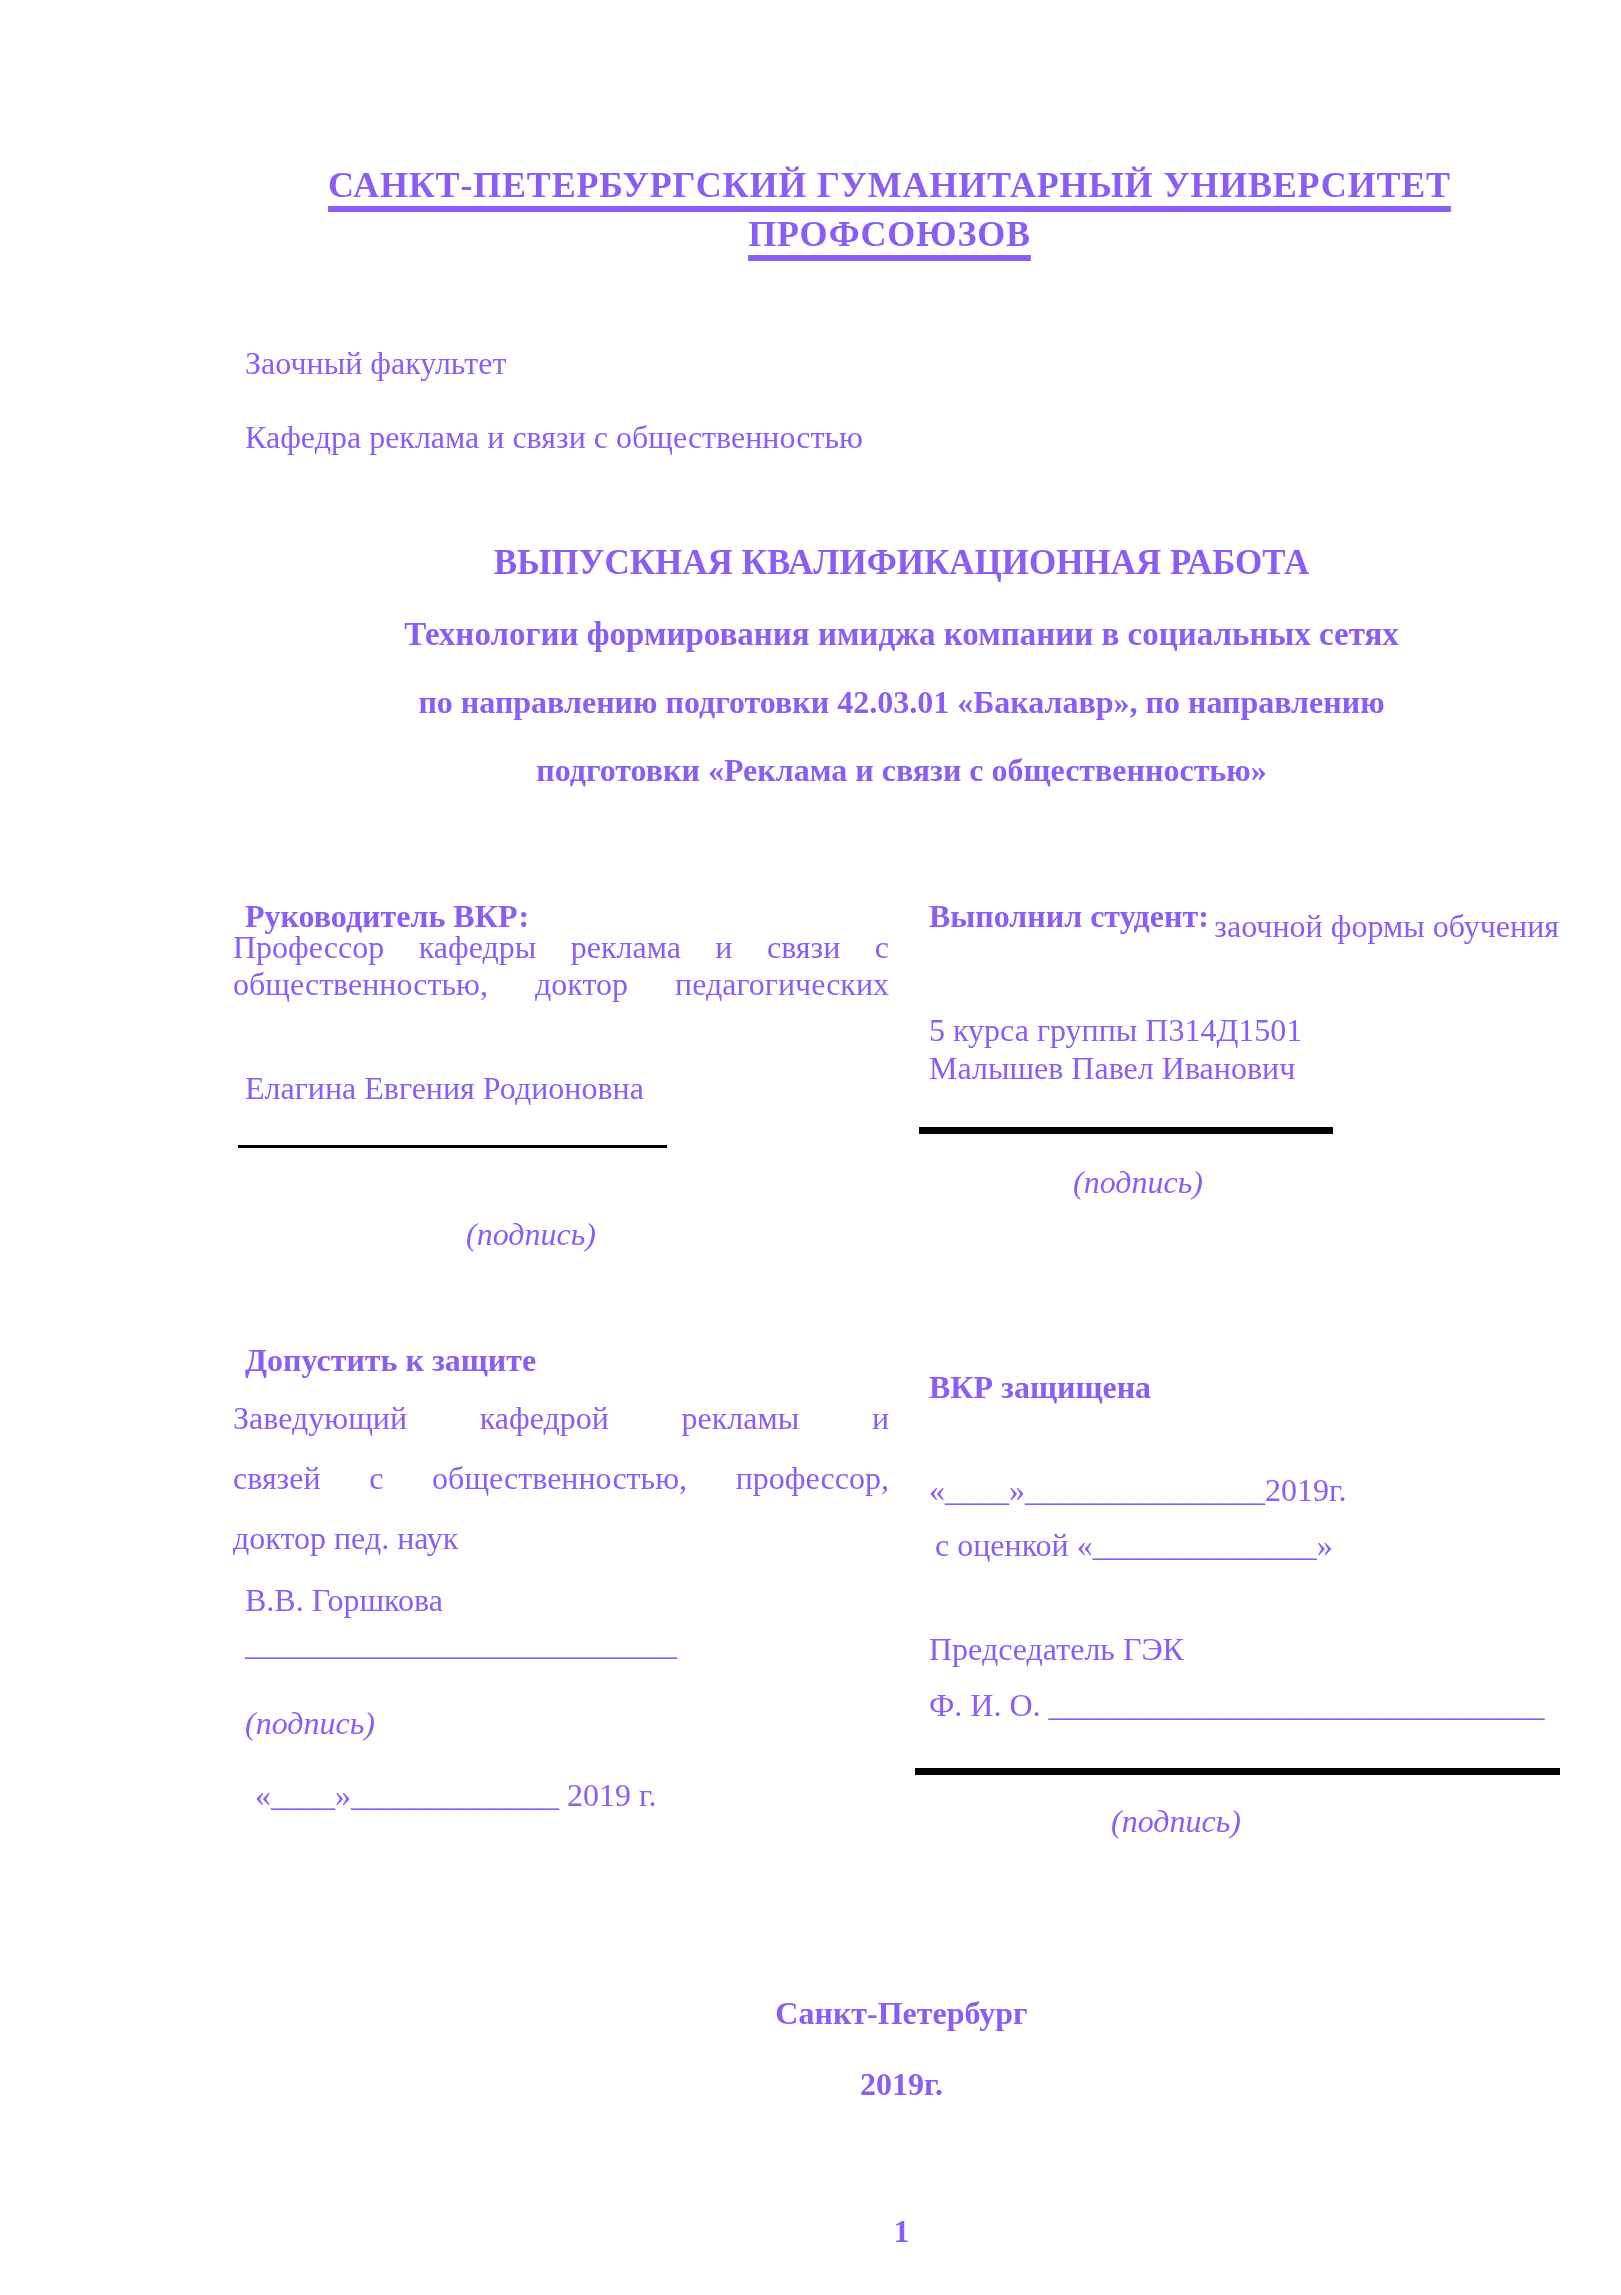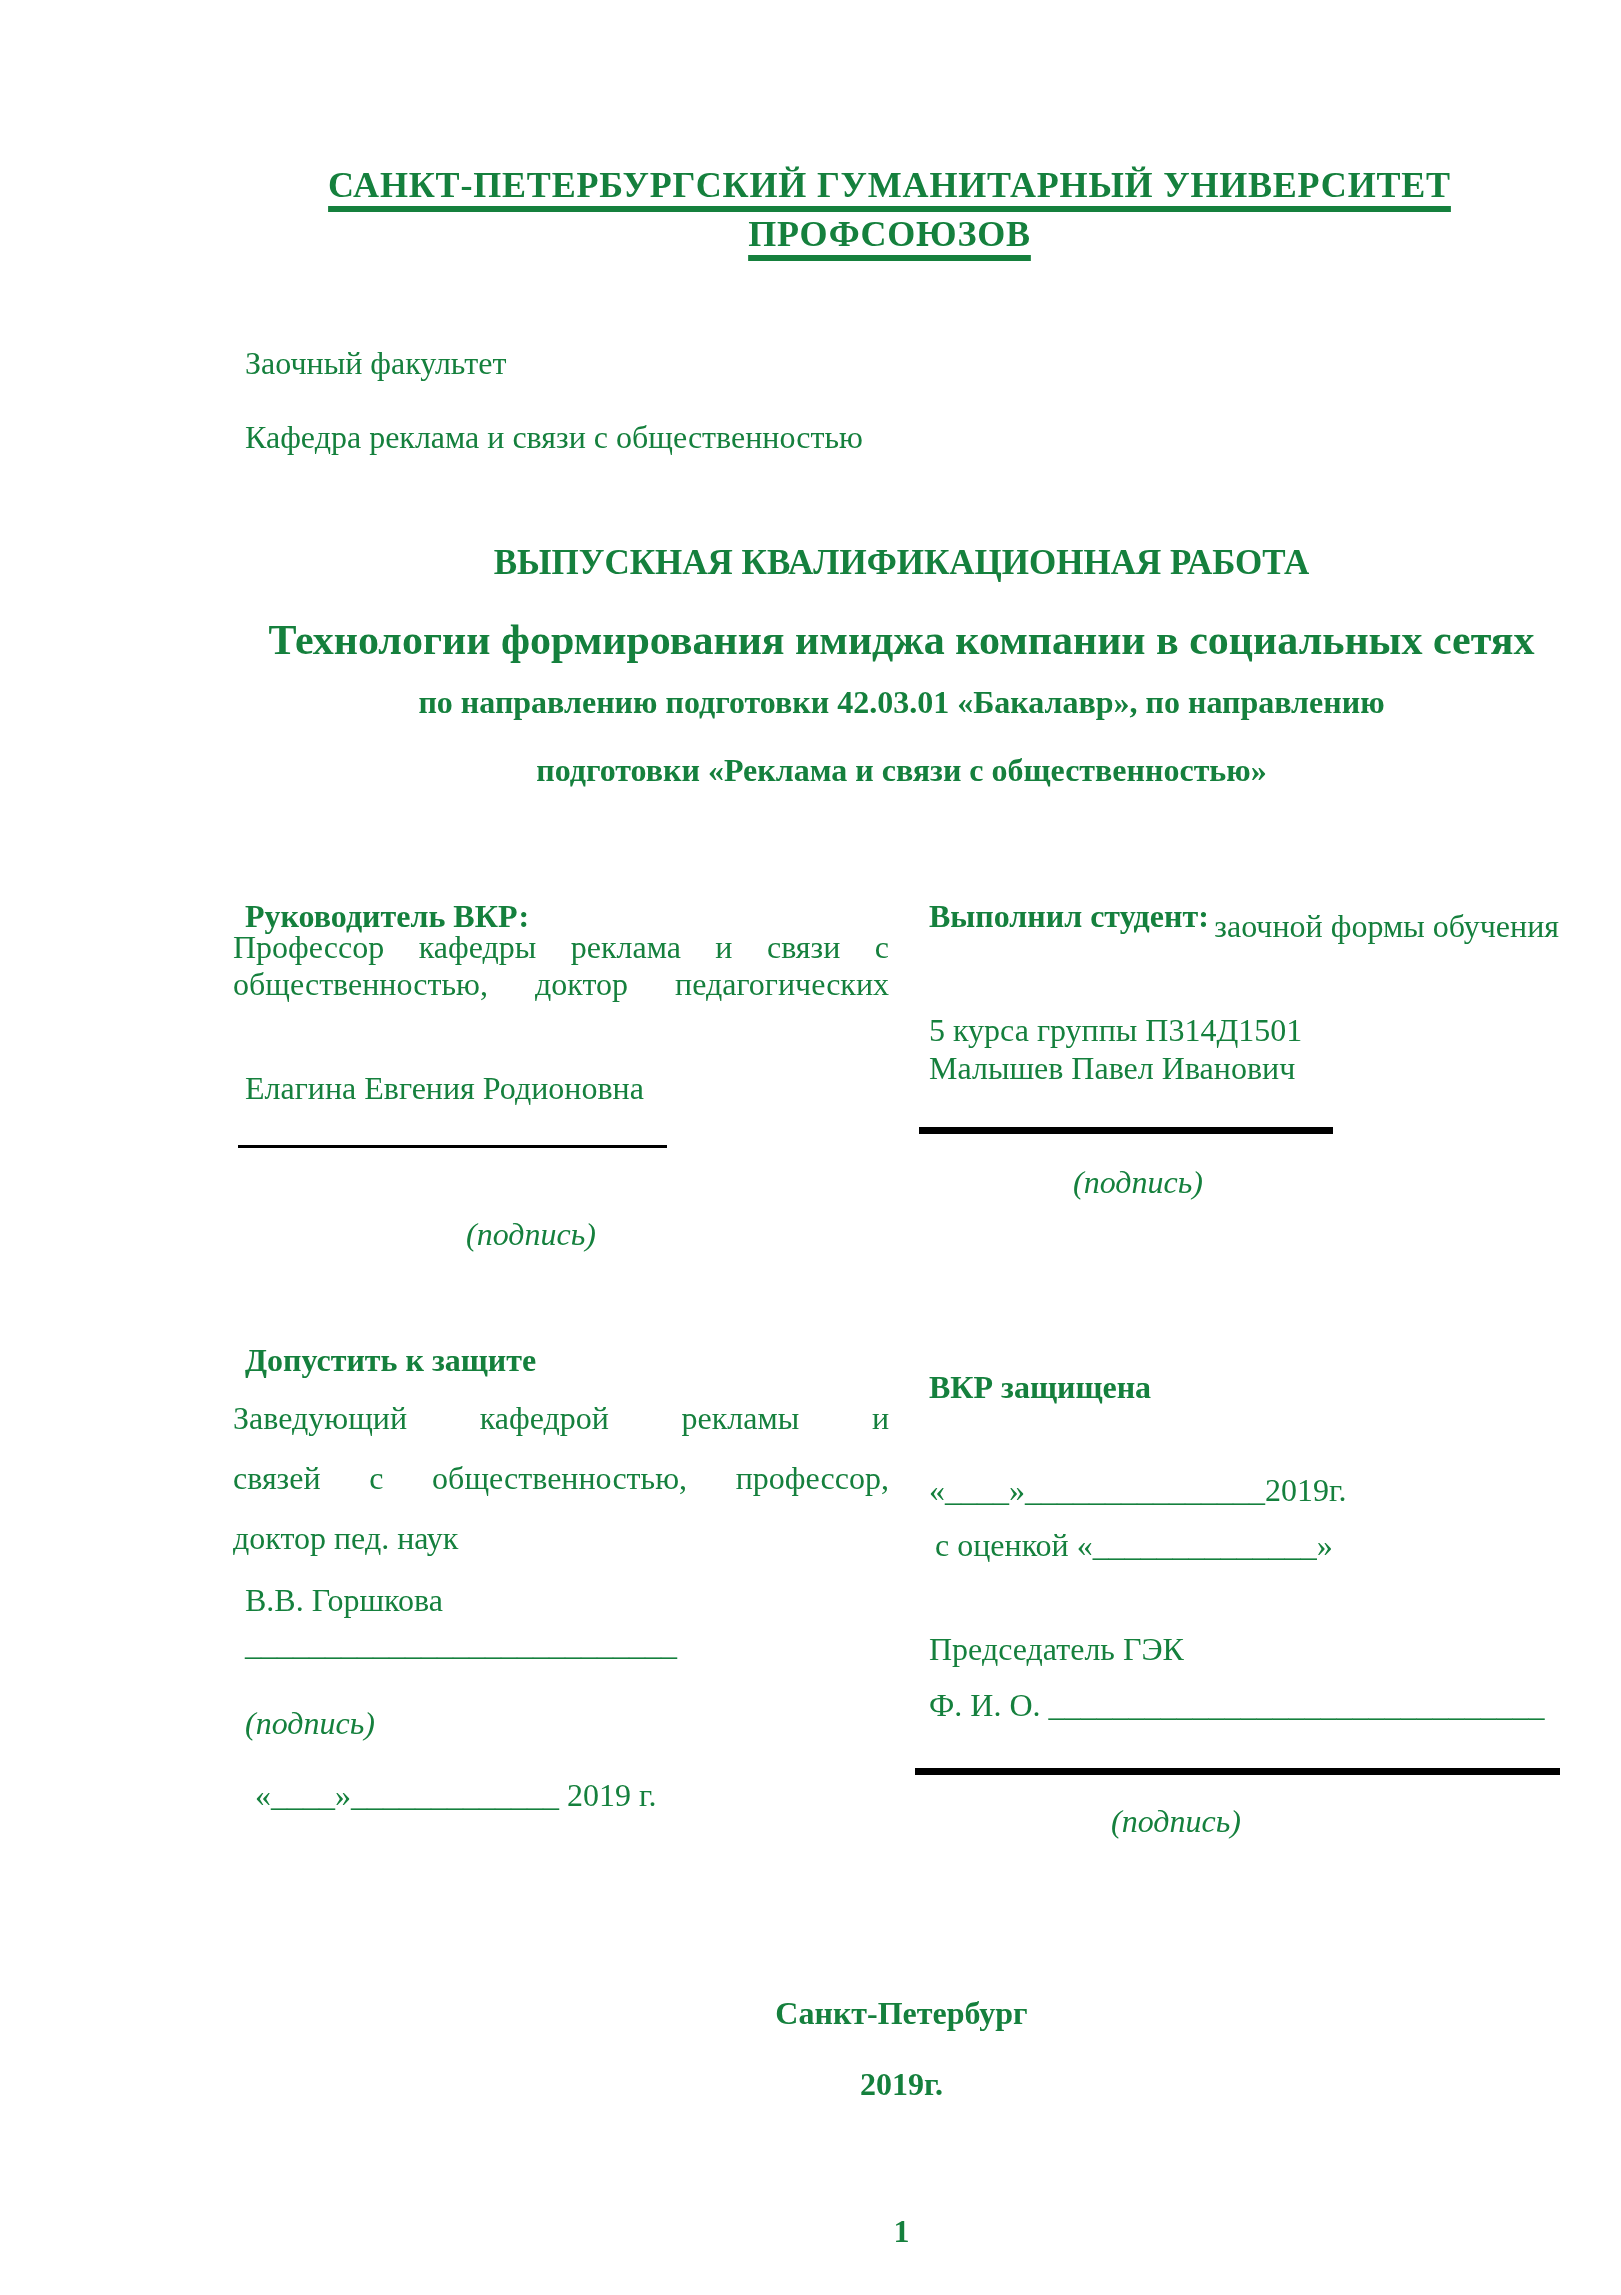"САНКТ-ПЕТЕРБУРГСКИЙ ГУМАНИТАРНЫЙ" .page { color: #15803d -> #8b5cf6 }
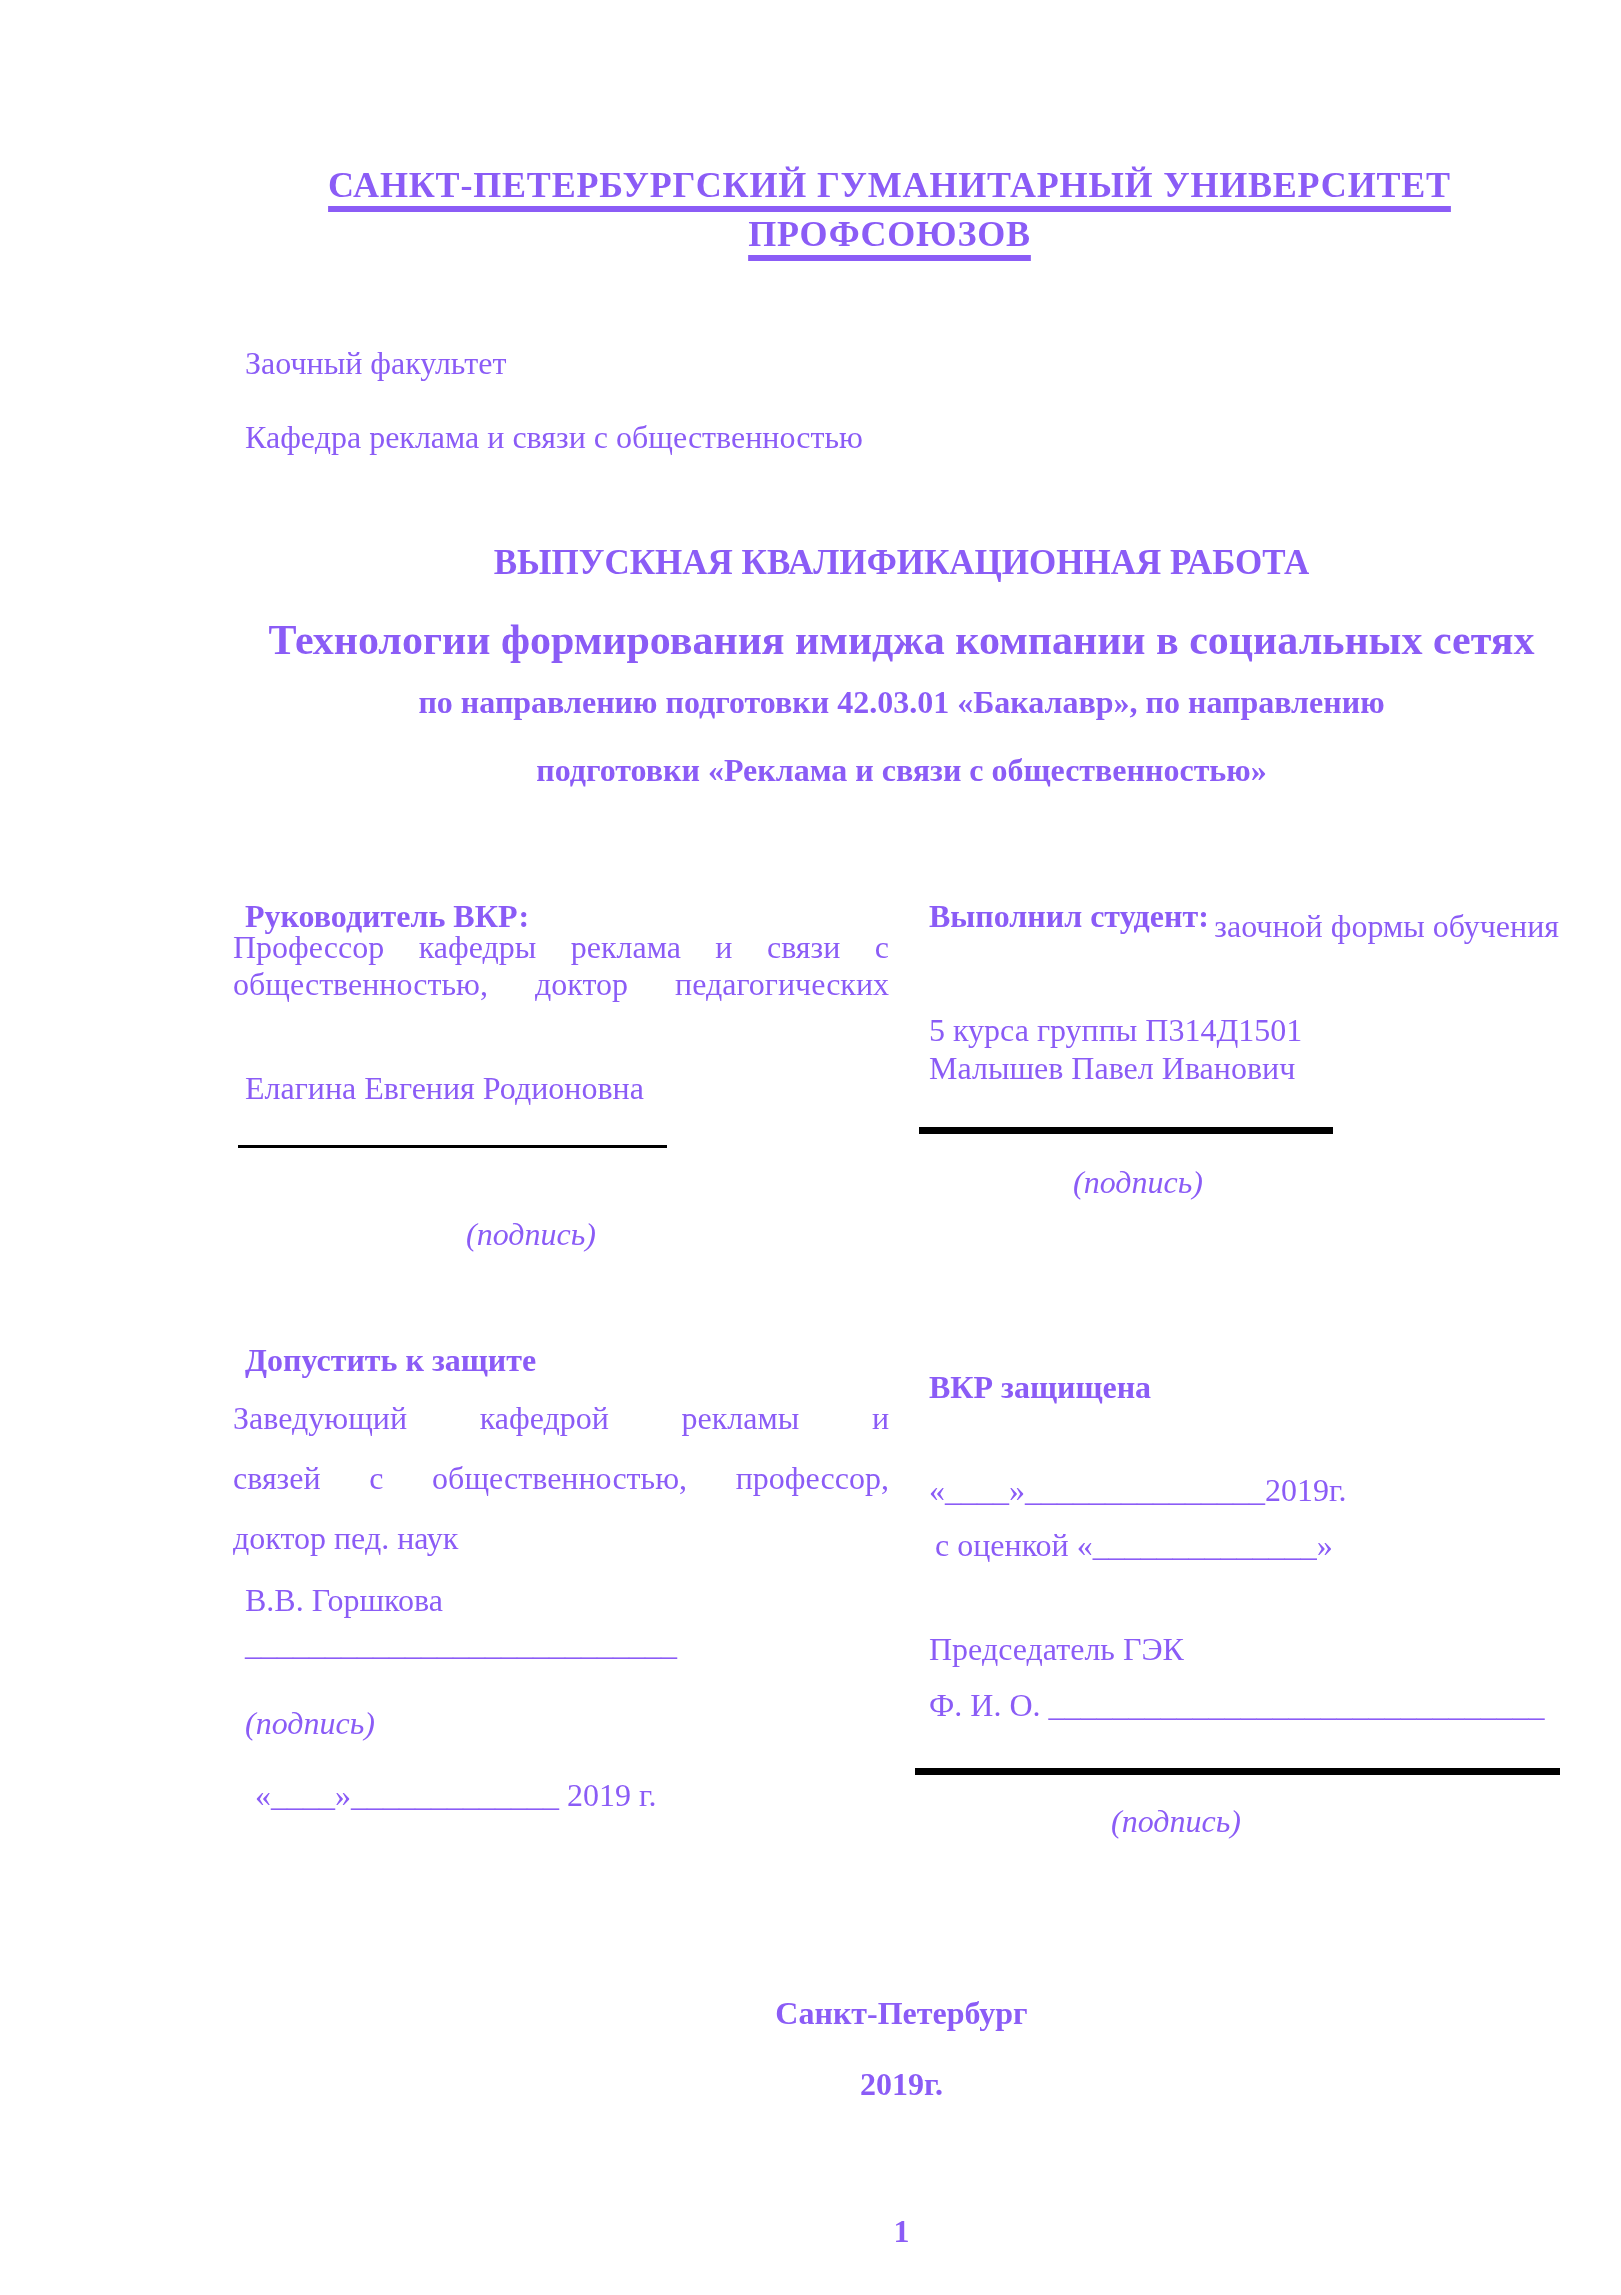"Технологии формирования имиджа компании" .work-title { font-size: 42px -> 33px }
